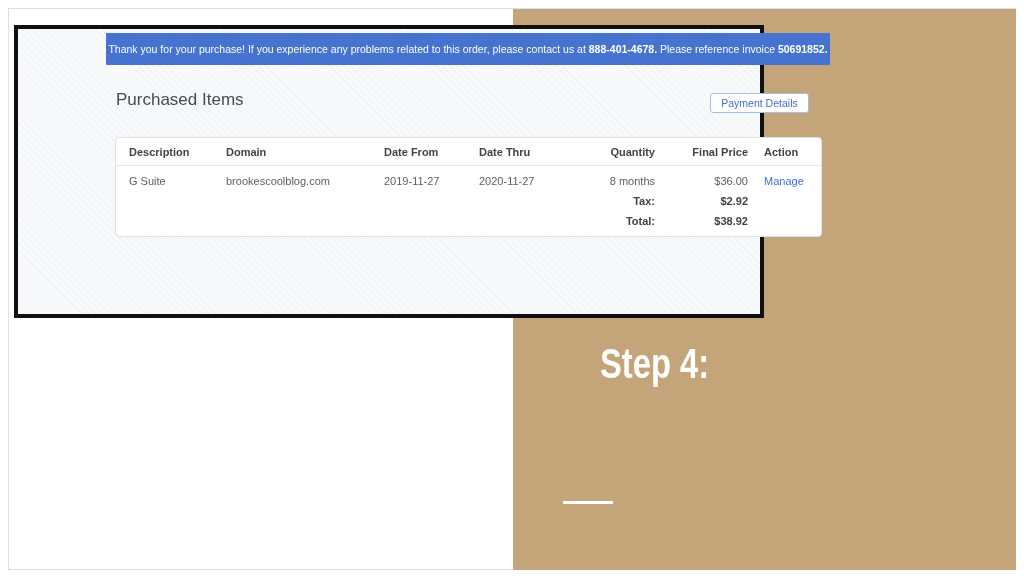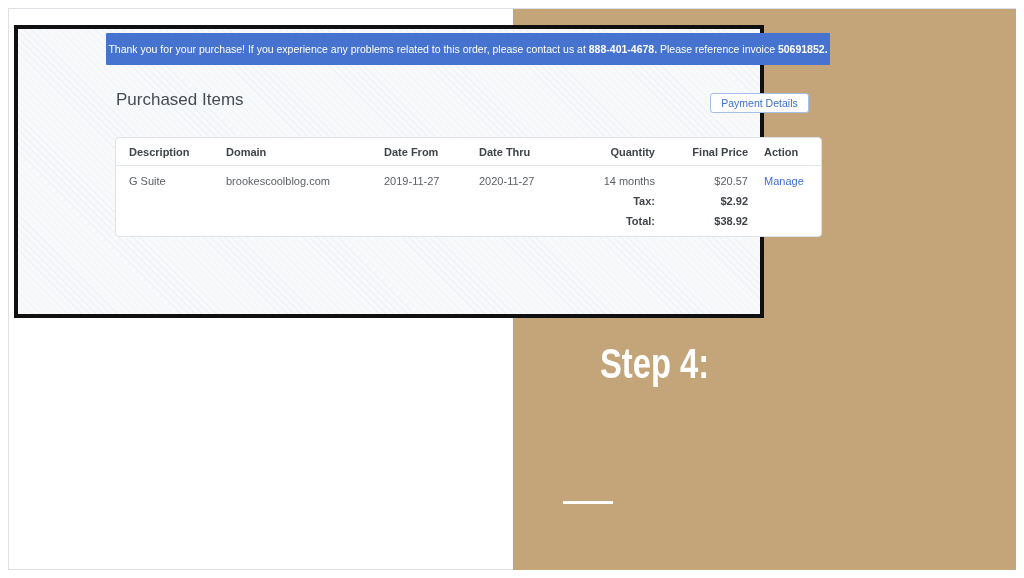"14 months" td.al-r { text: 14 -> 8 }
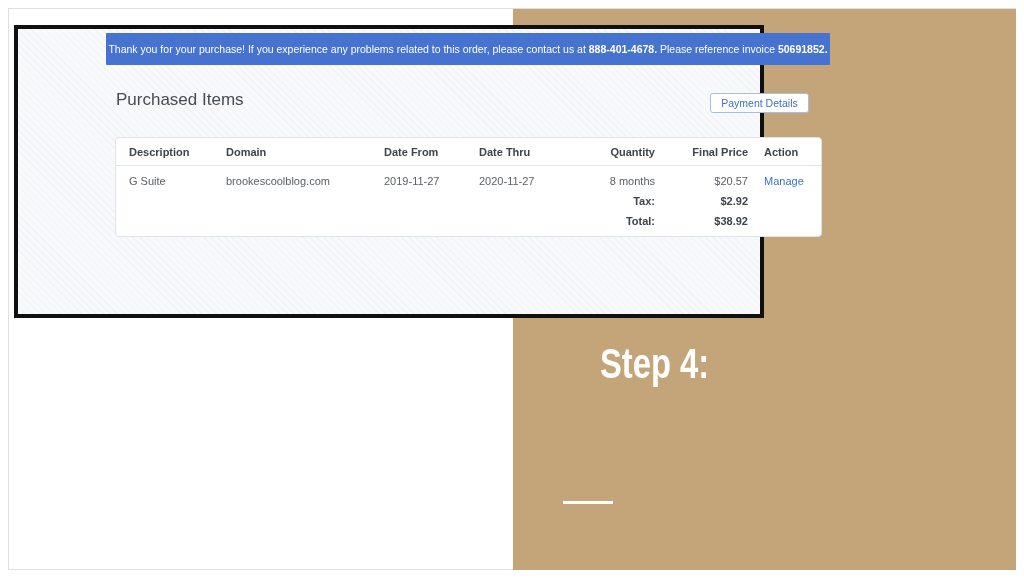"$20.57" td.al-r { text: $20.57 -> $36.00 }
